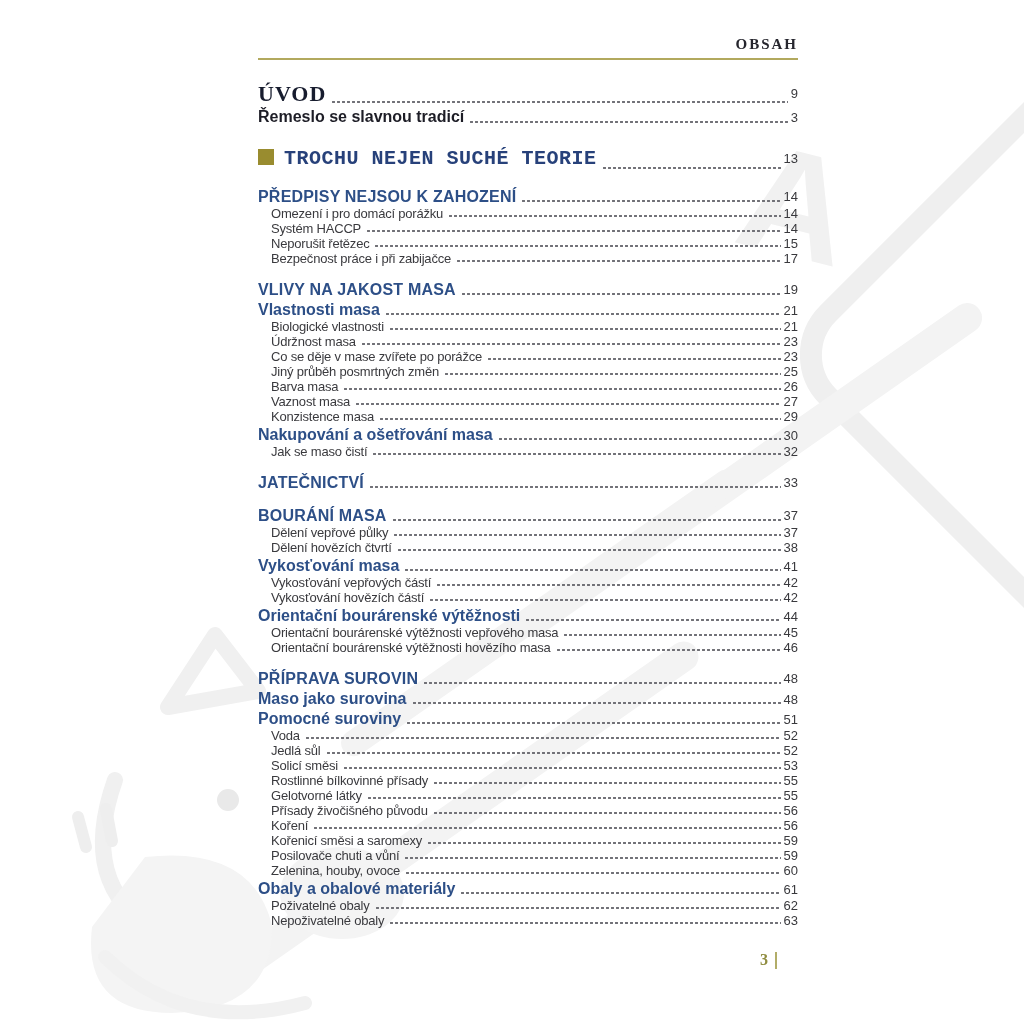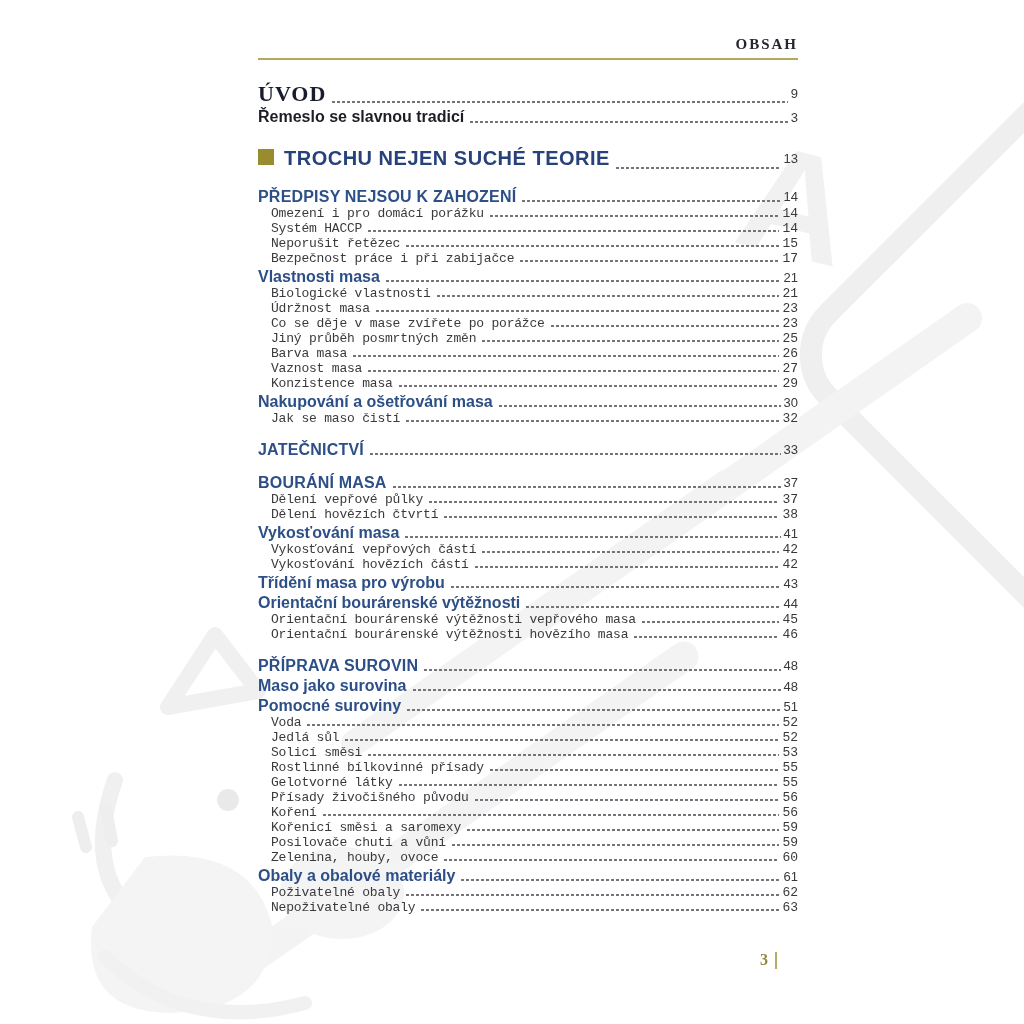"TROCHU NEJEN SUCHÉ TEORIE" .level-part .label { font-family: Liberation Sans, sans-serif -> Liberation Mono, monospace }
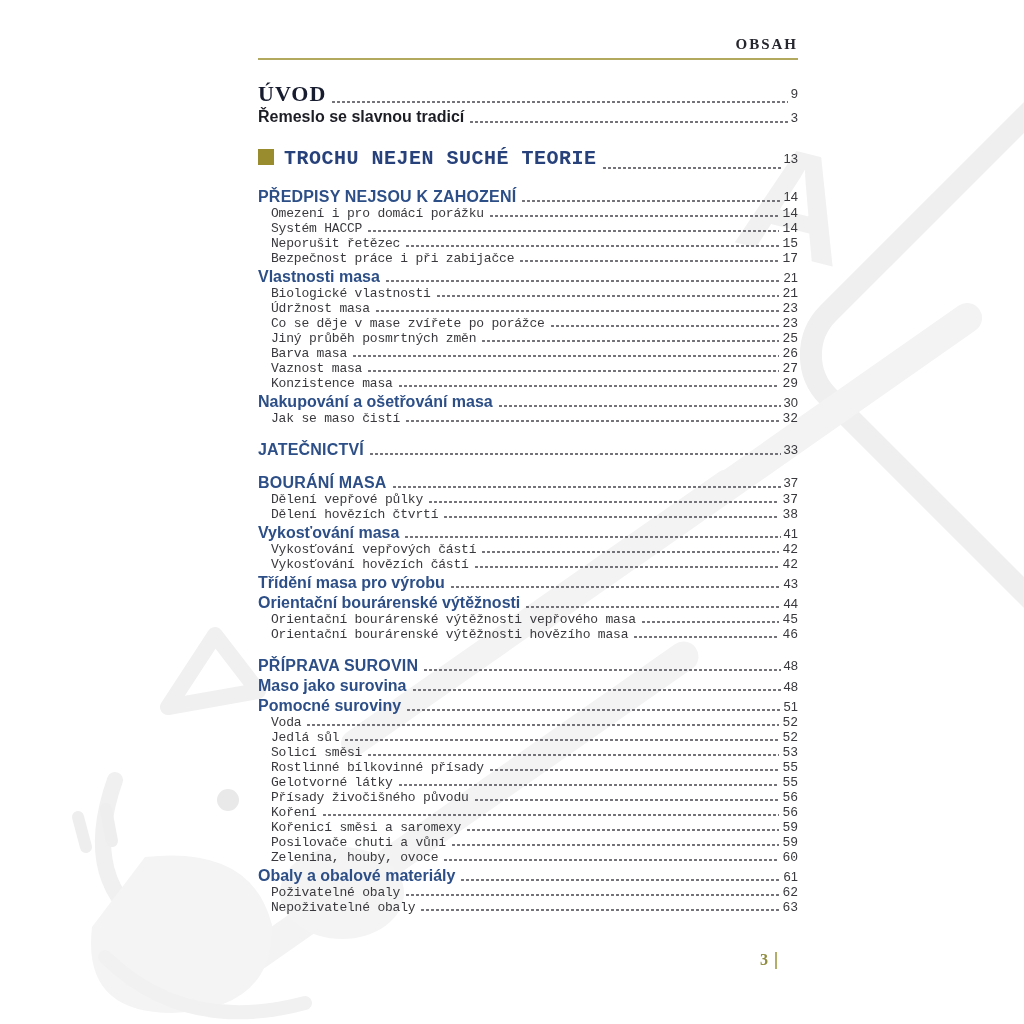"Omezení i pro domácí porážku" .level-item { font-family: Liberation Mono, monospace -> none }
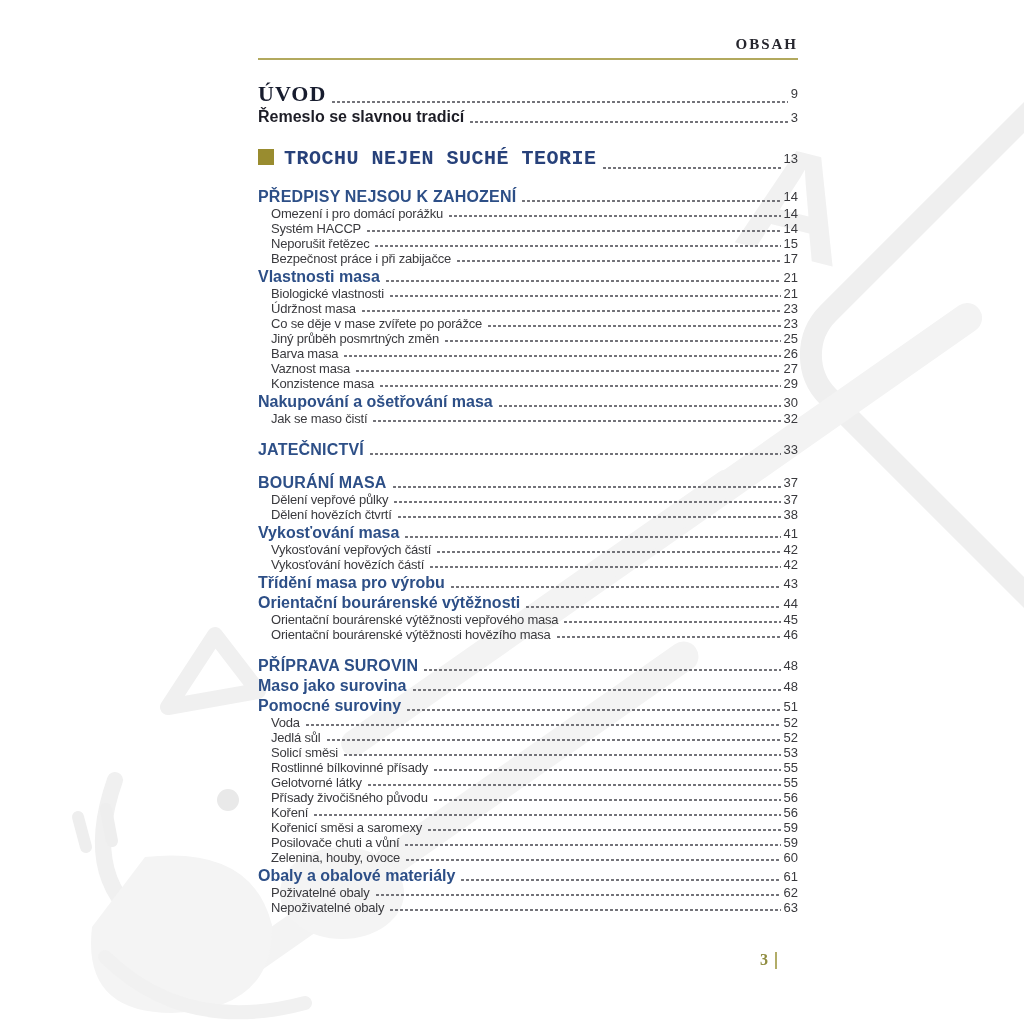"VLIVY NA JAKOST MASA" div.row { html: none -> <div> <span>VLIVY NA JAKOST MASA</span> <span></span> <span>19</span> </div> }
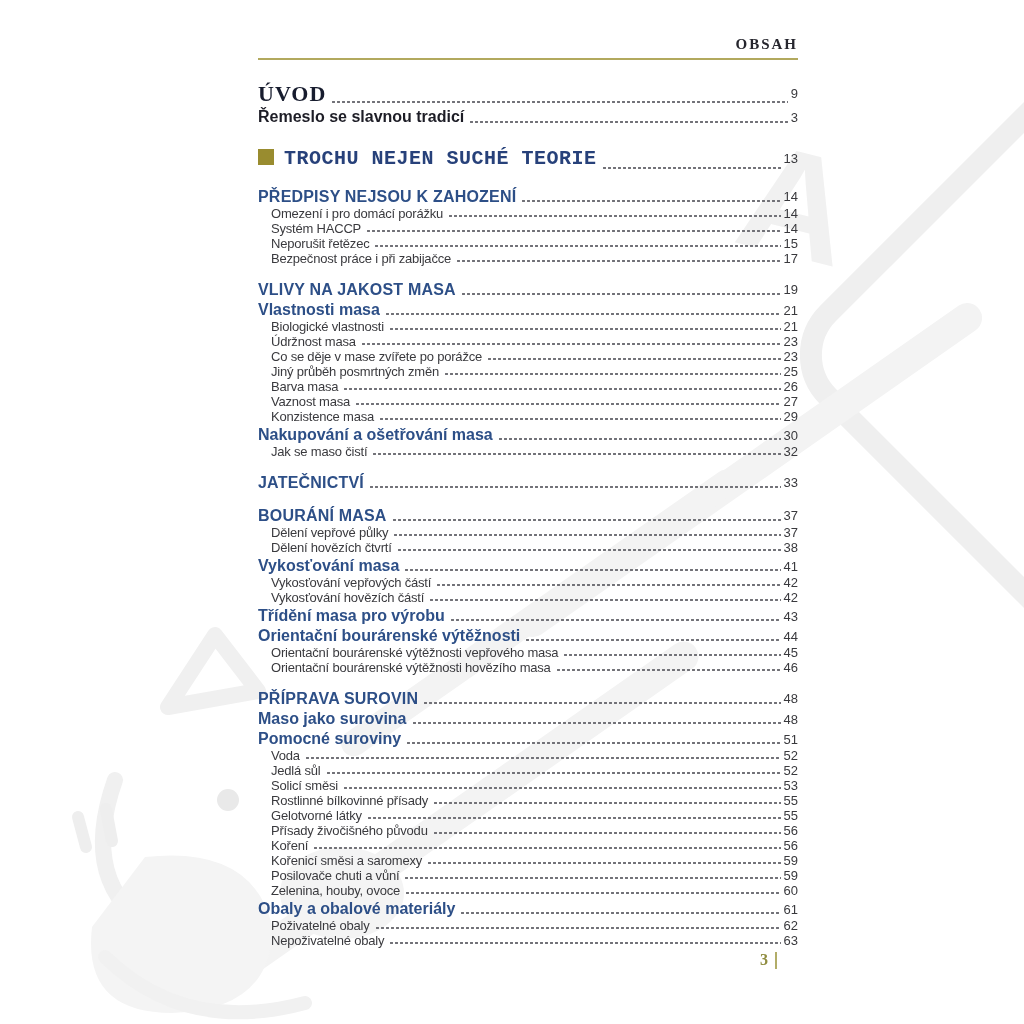"Třídění masa pro výrobu" div.row { html: <div> <span>Třídění masa pro výrobu</span> <span></span> <span>43</span> </div> -> none }
